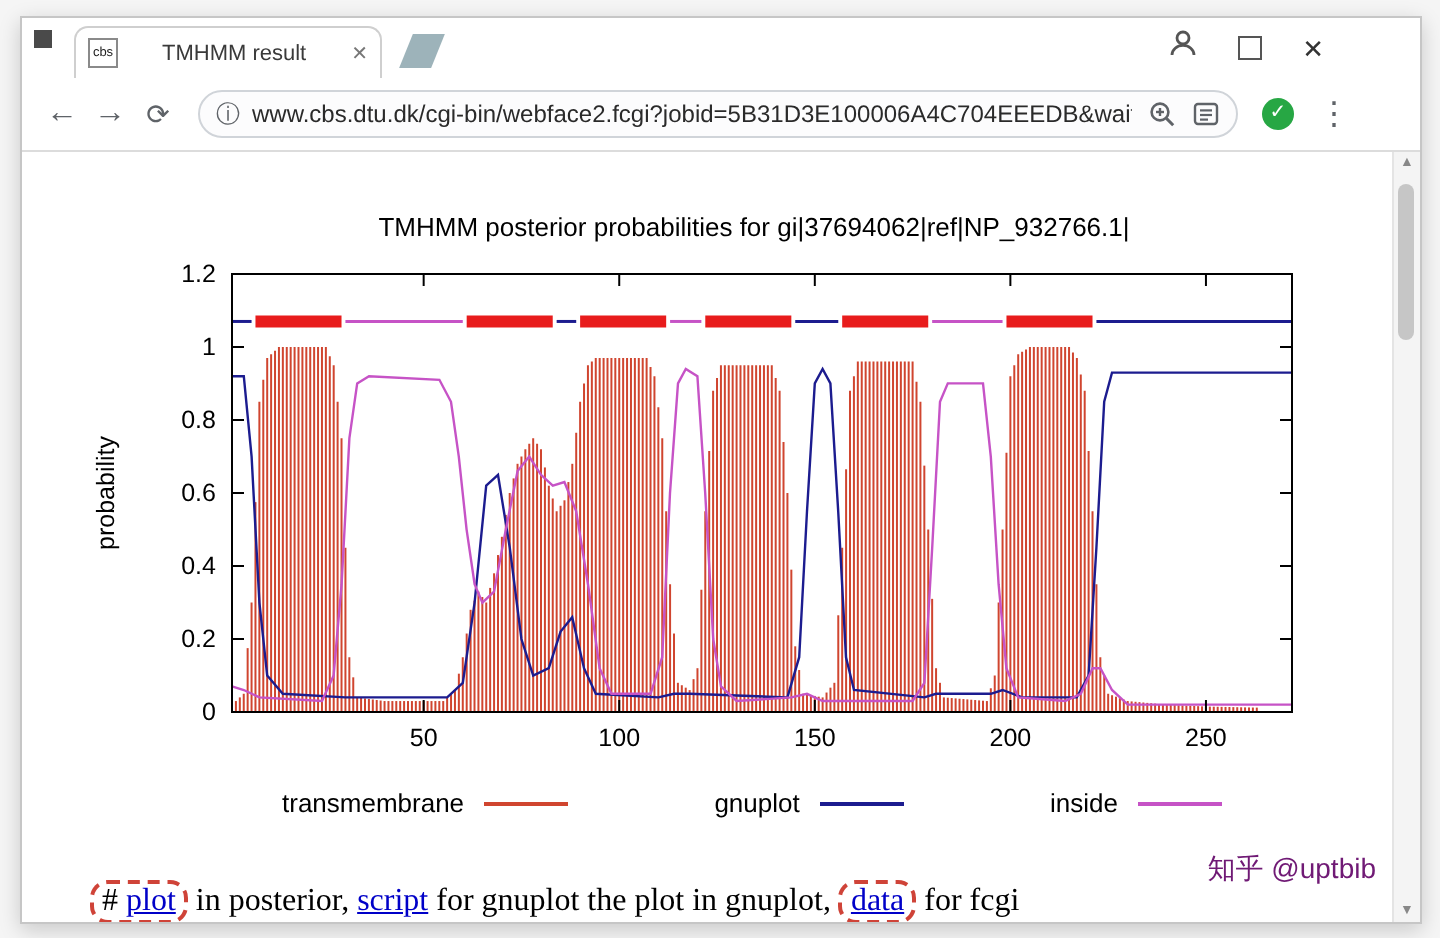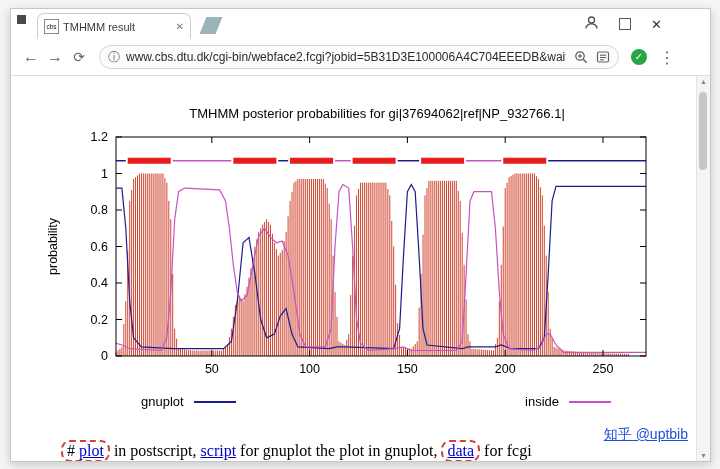"TMHMM result" .tab-title { margin-left: 4px -> 22px }
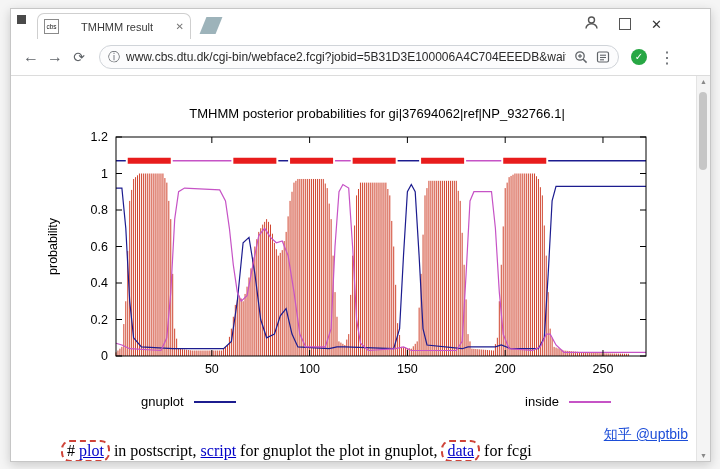"transmembrane" span.legend-item { html: none -> <span> <span>transmembrane</span> <span></span> </span> }
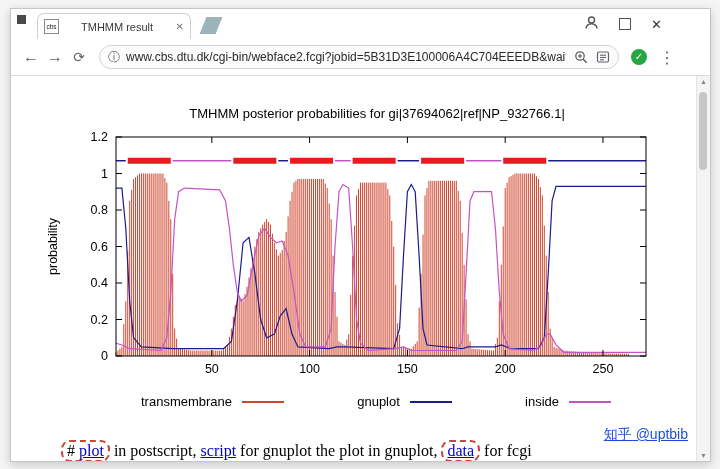"知乎 @uptbib" .watermark { color: #1d4ed8 -> #701a75; text-decoration: underline -> none }
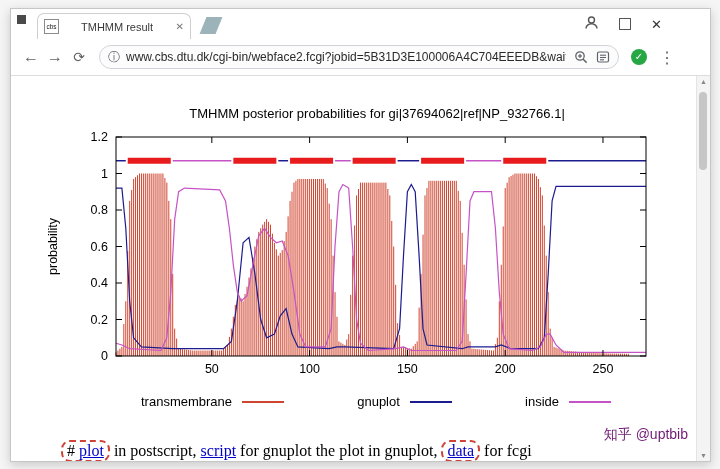"# plot" span.dashed-box { margin-left: 16px -> none }
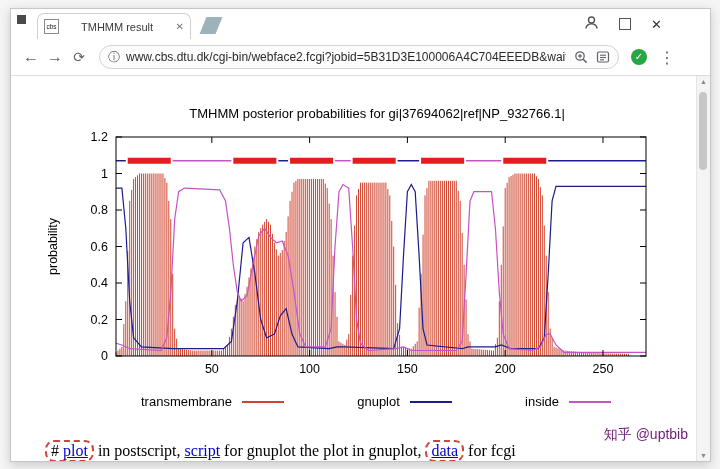"in postscript," span { text: postscript -> posterior }
